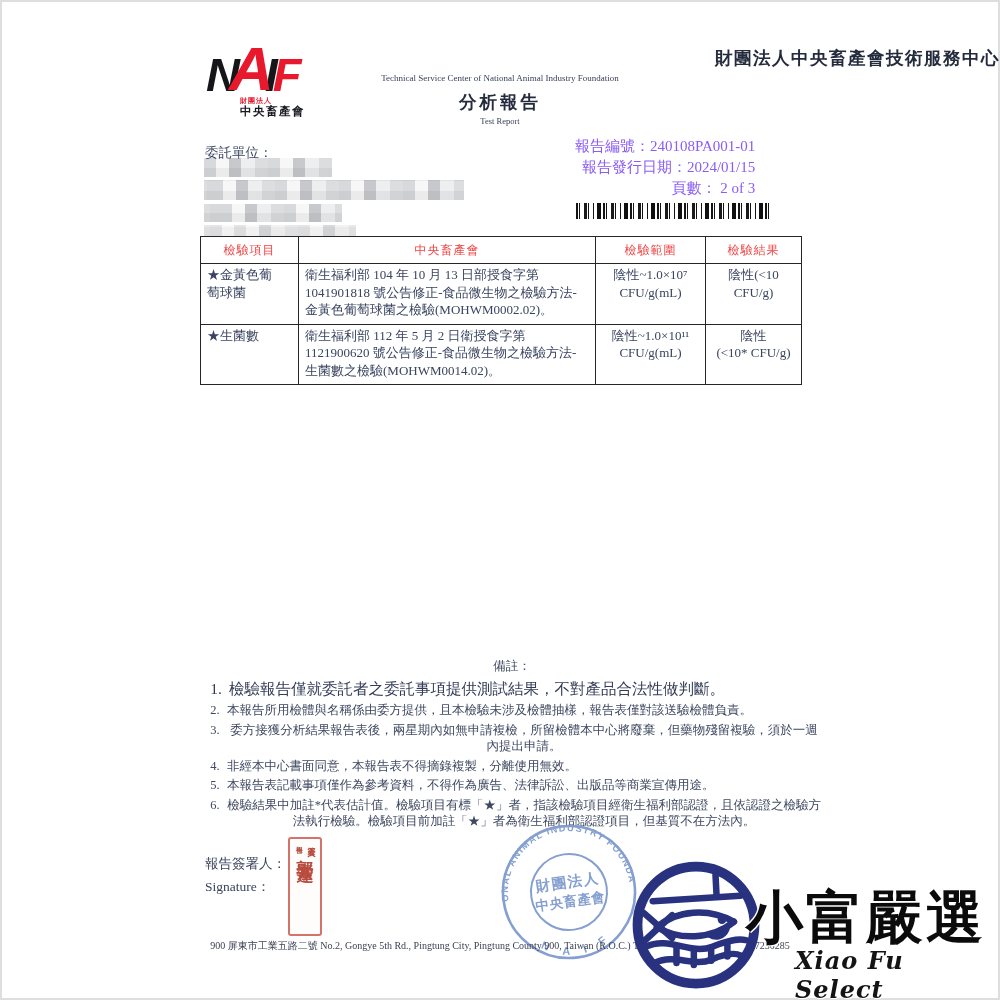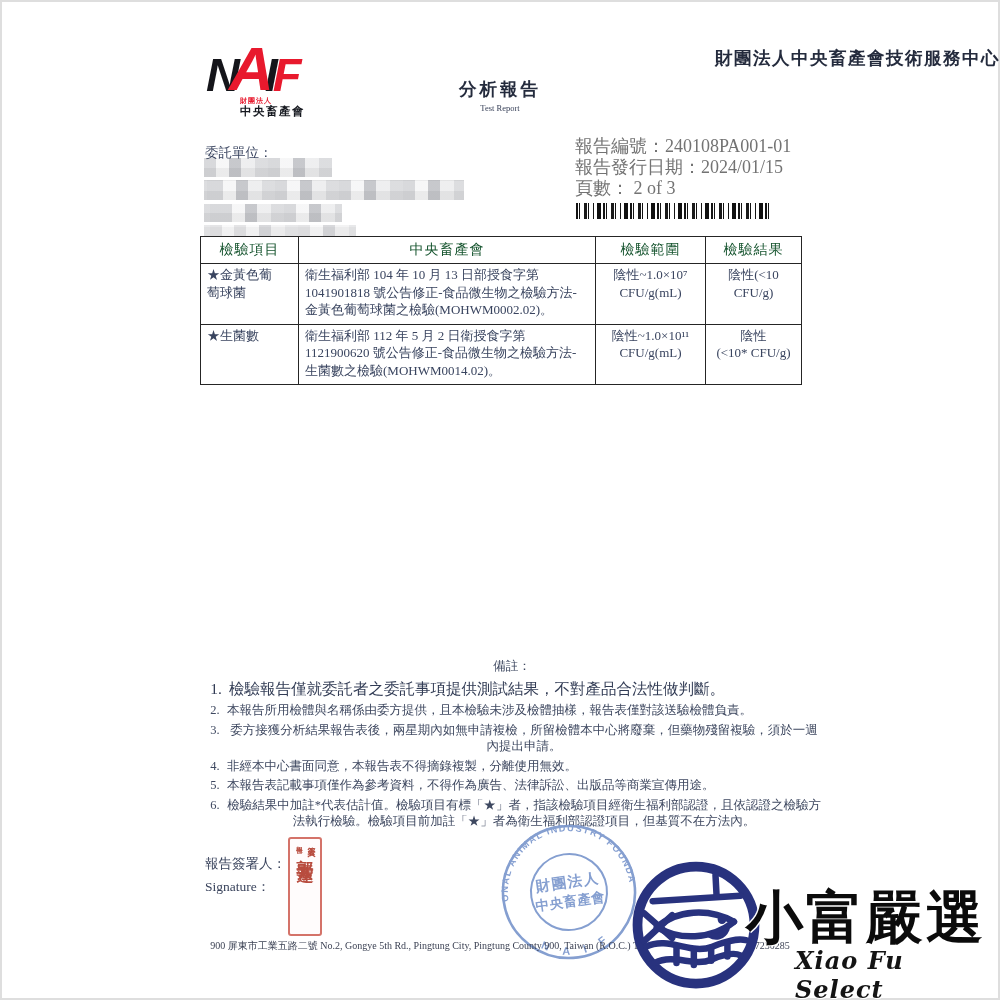"Technical Service Center of National" div.org-en { html: none -> <div>Technical Service Center of National Animal Industry Foundation</div> }
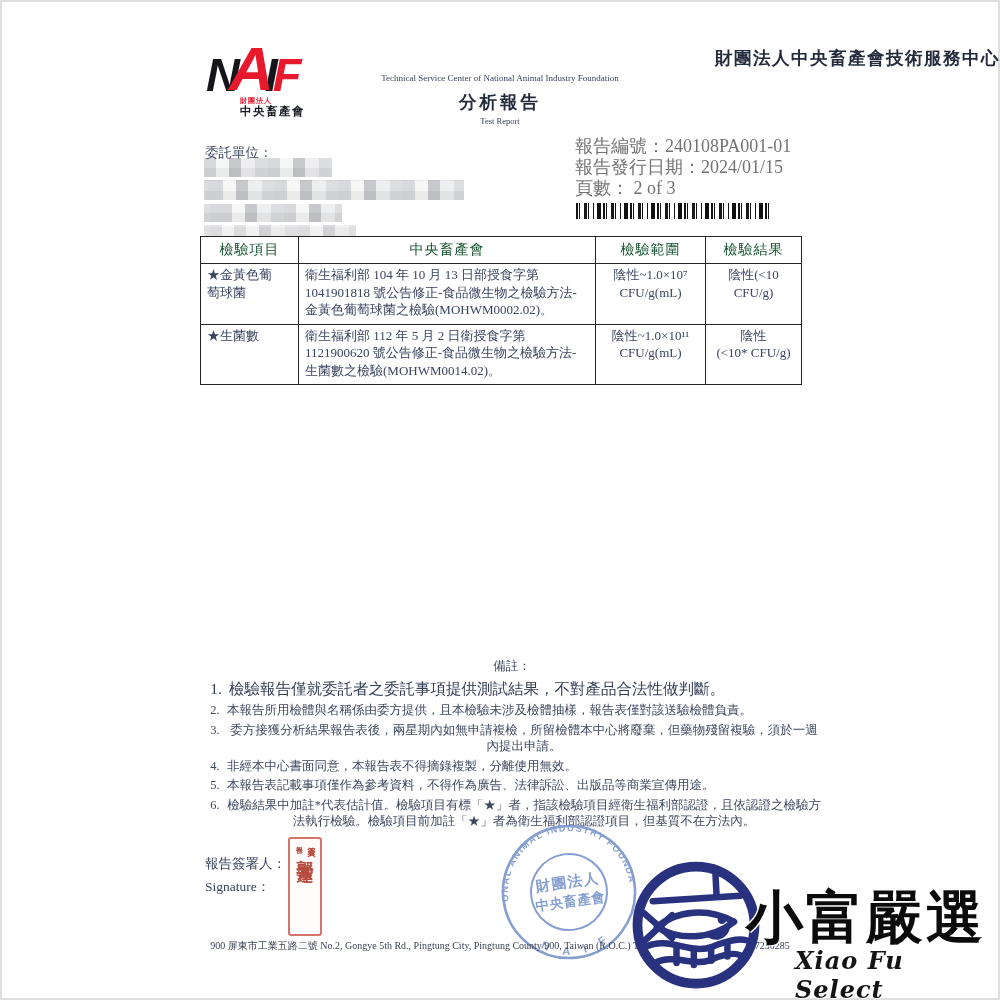"報告編號：240108PA001-01" .report-meta { color: #737373 -> #8b5cf6; font-size: 18px -> 15px; text-align: none -> right }
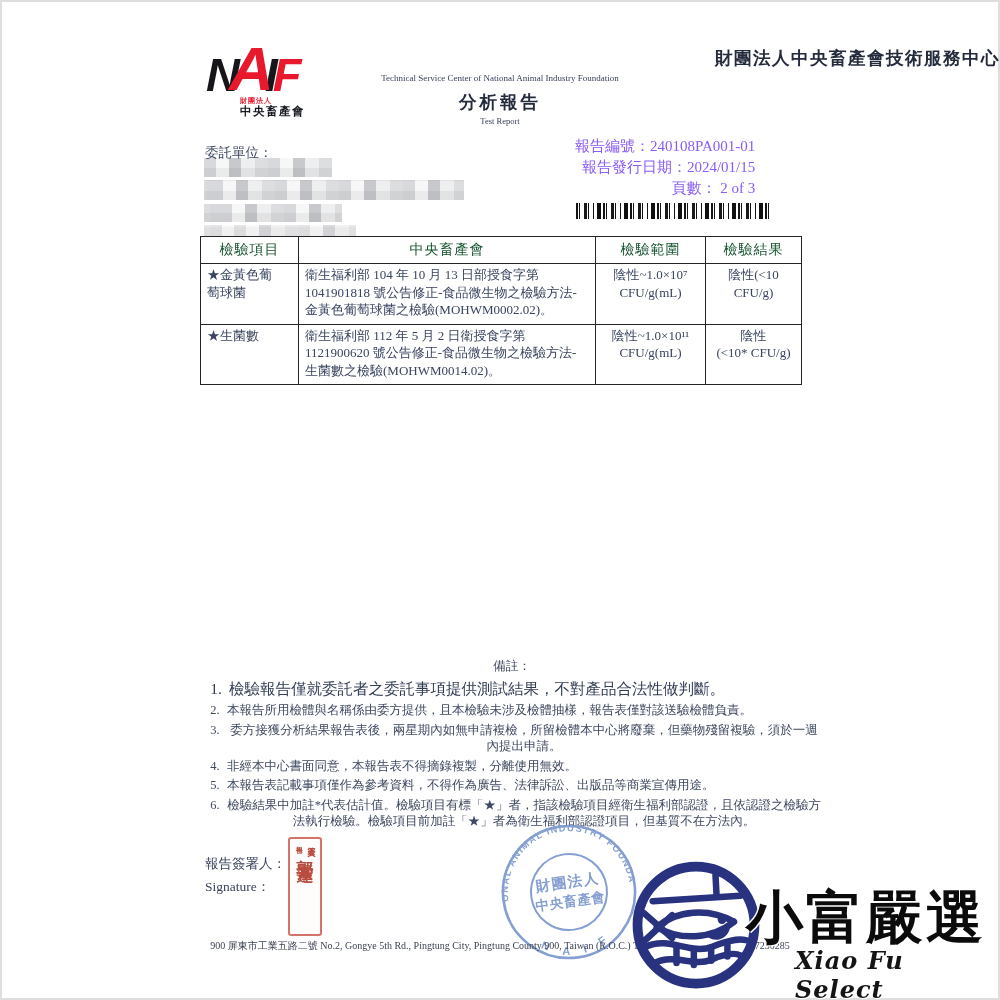"檢驗項目" table.results th { color: #14532d -> #ef4444; font-size: 14px -> 12px }
